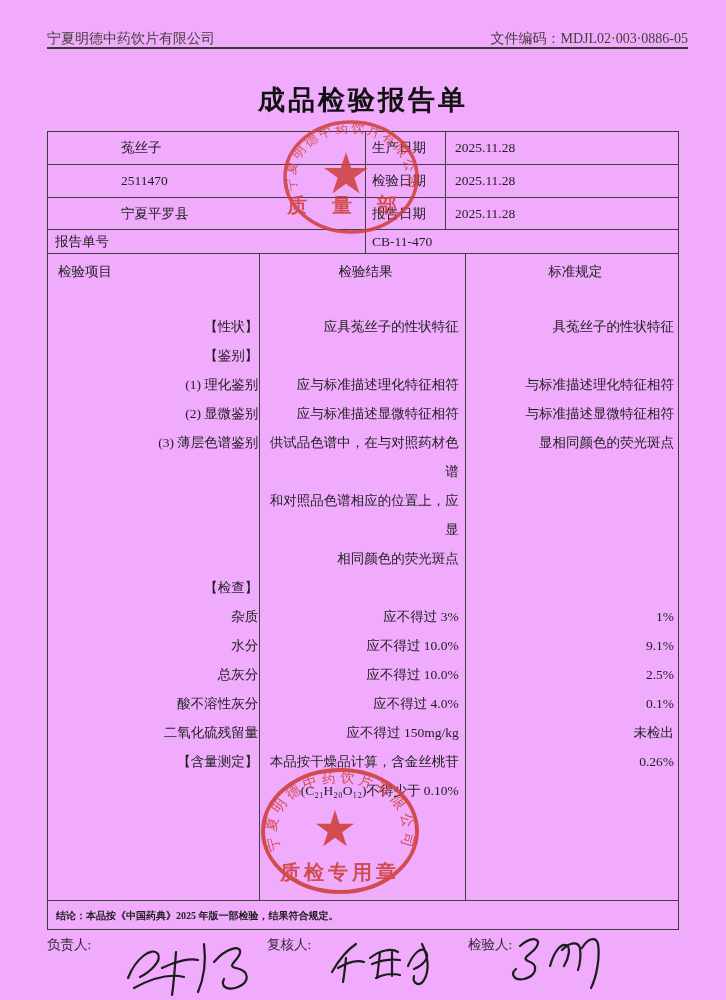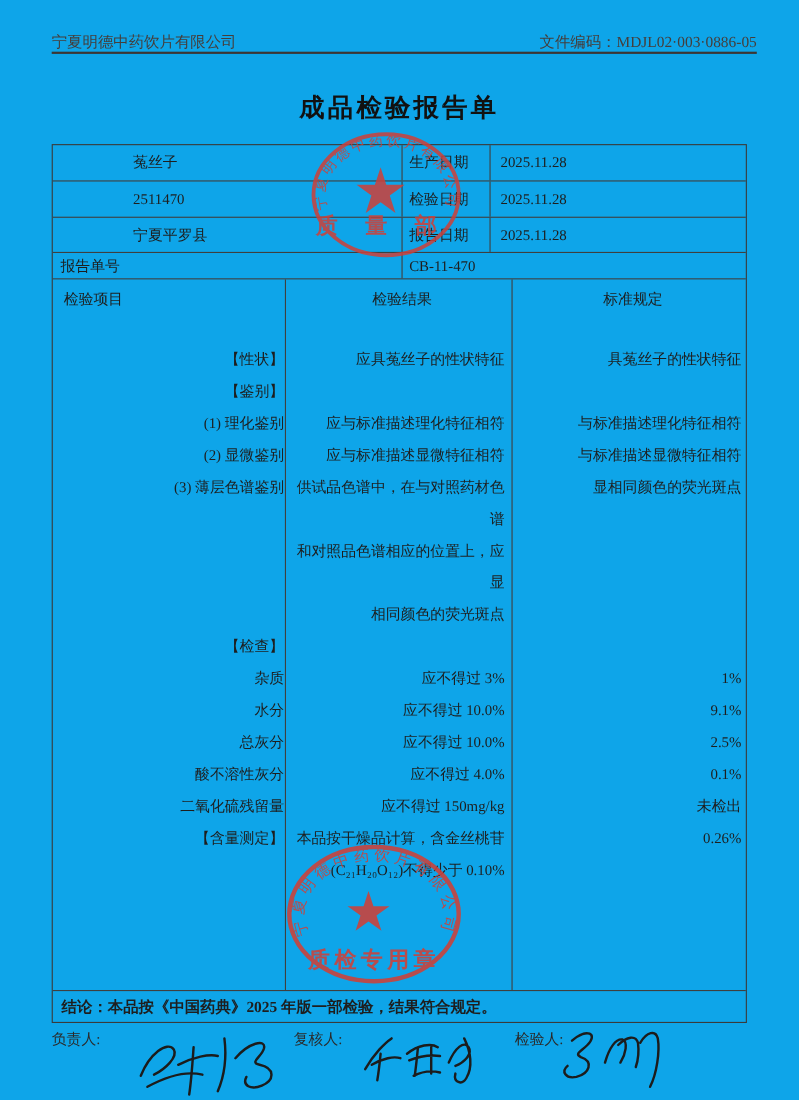"宁夏明德中药饮片有限公司" .page { background: #0ea5e9 -> #f0abfc }
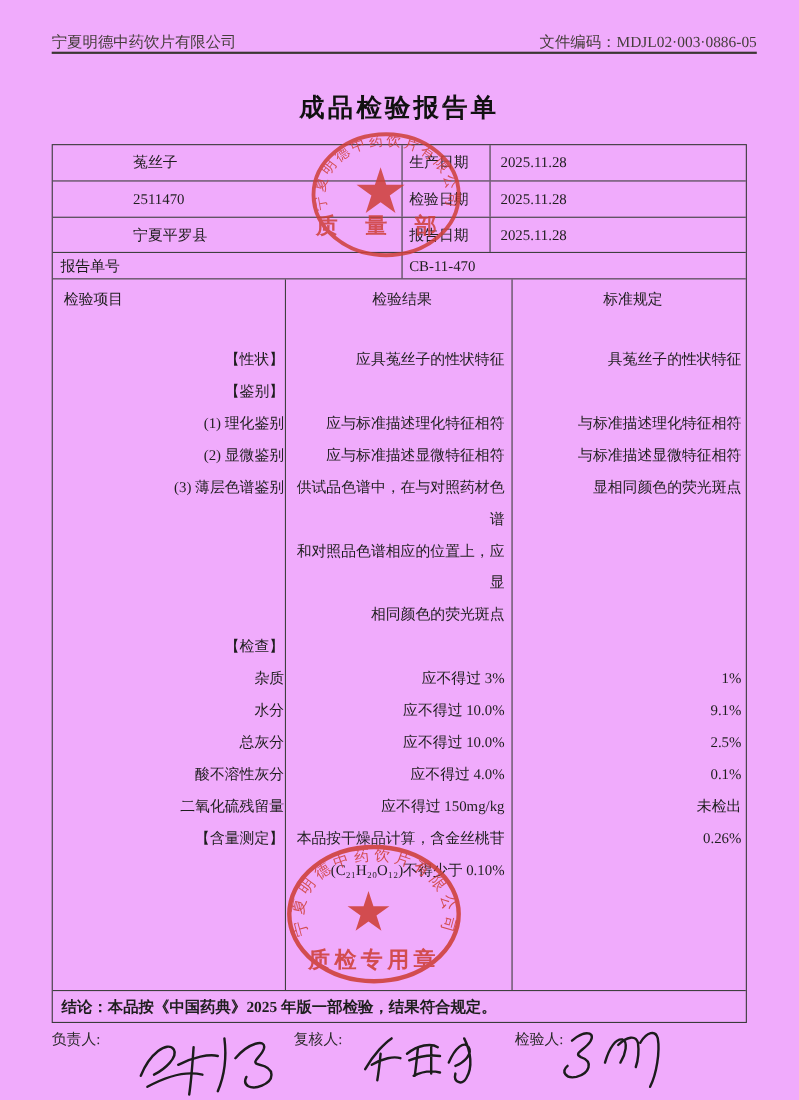"成品检验报告单" .doc-title { font-size: 23px -> 27px }
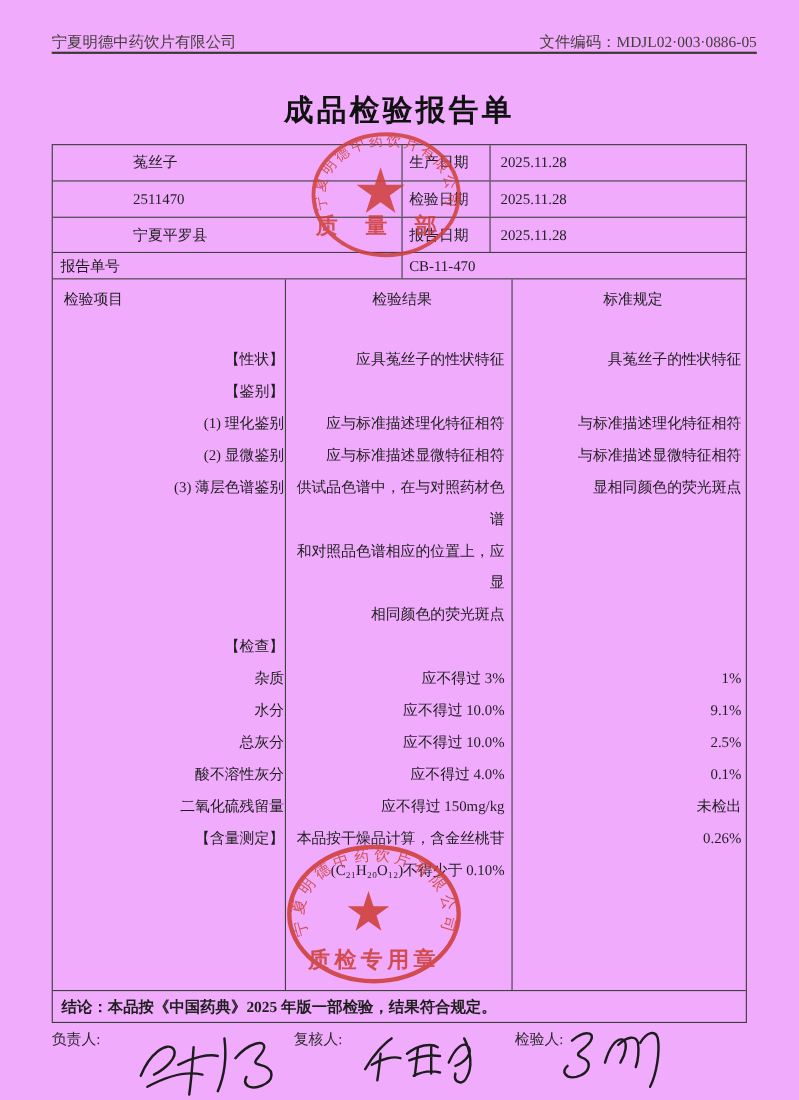"结论：本品按《中国药典》2025 年版一部检验，结果符合规定。" .conclusion-row { font-size: 14px -> 10px }
